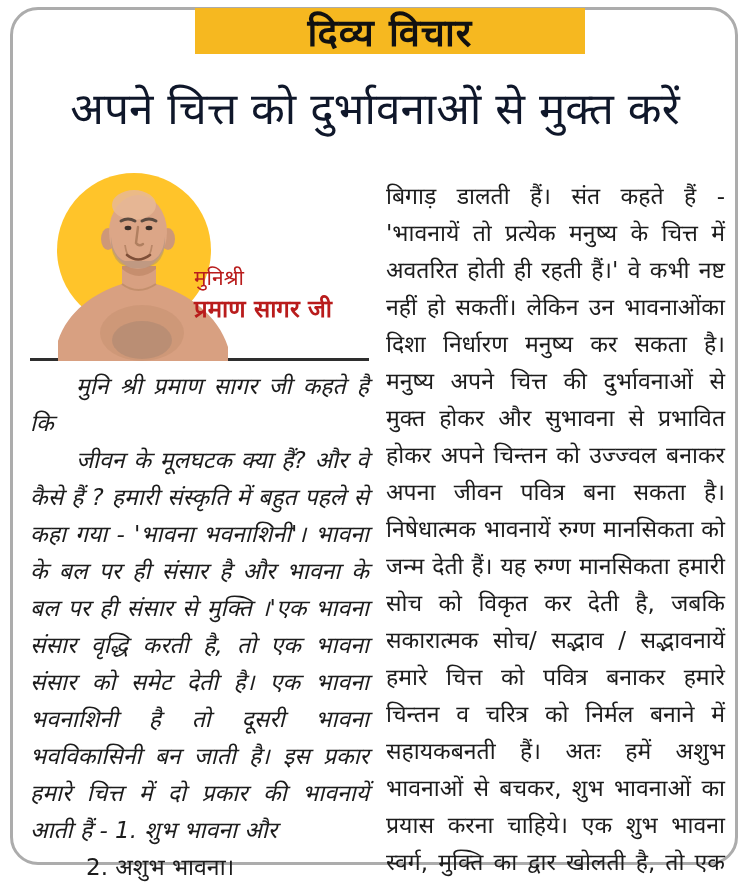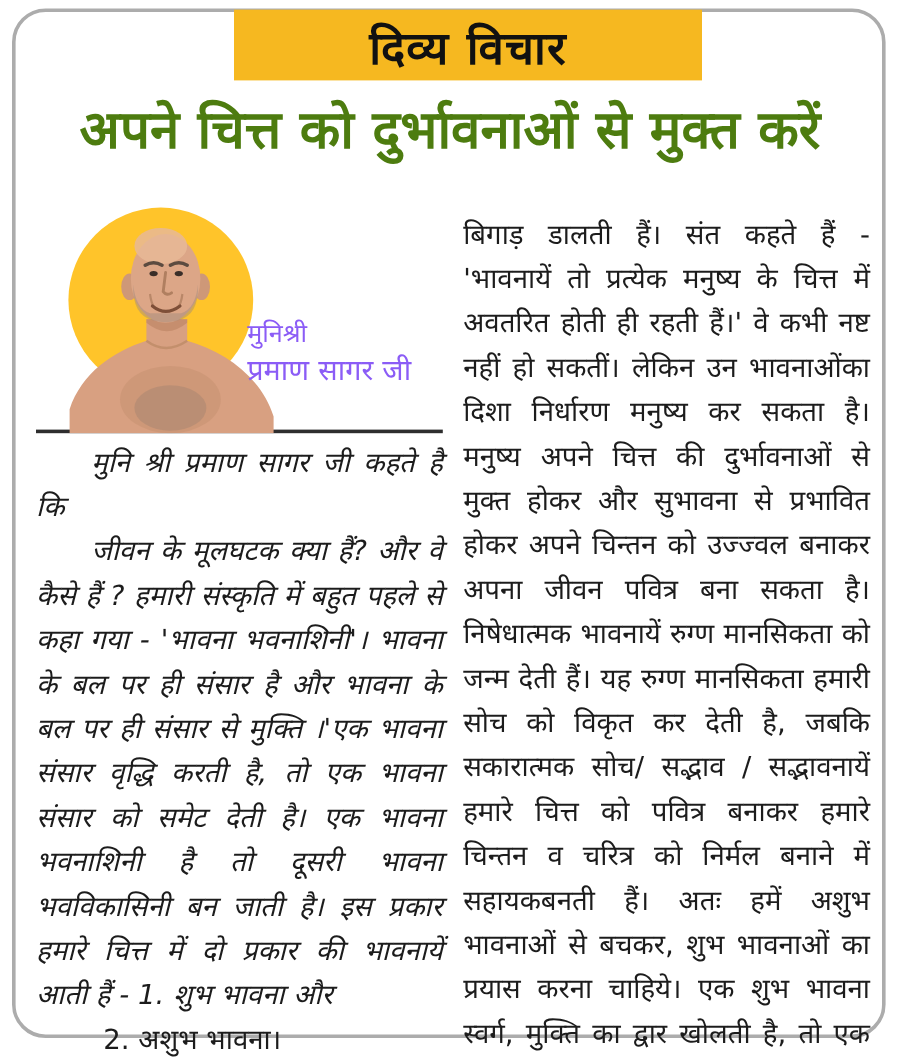"दिव्य विचार" .banner { height: 59px -> 46px }
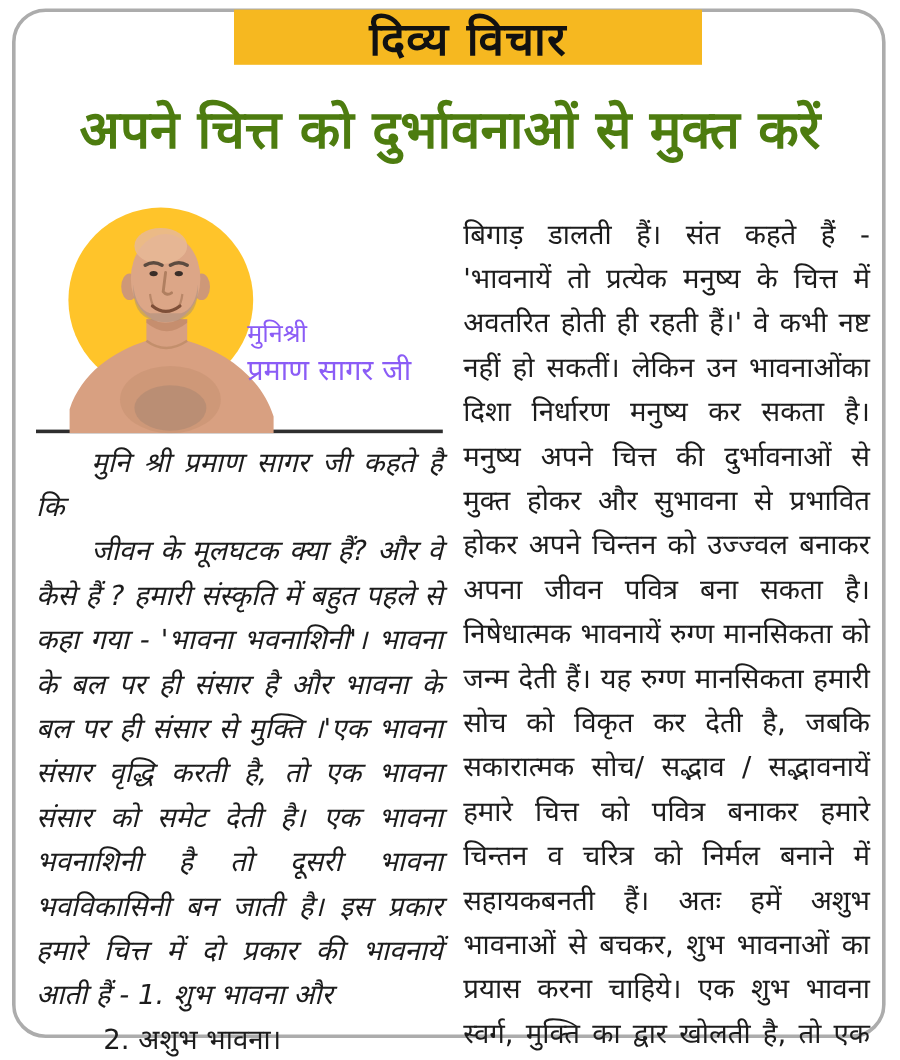"अपने चित्त को दुर्भावनाओं से" .headline { color: #4d7c0f -> #0f172a; font-weight: bold -> normal }
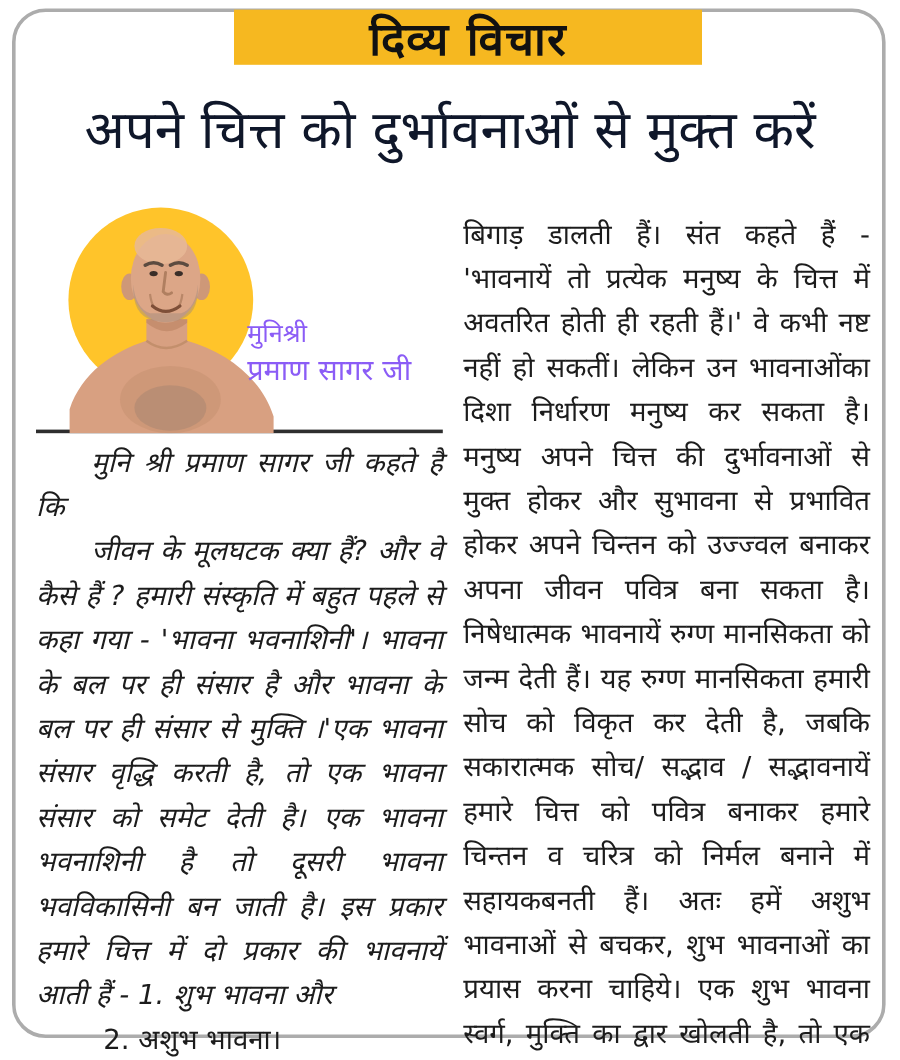"मुनिश्री" .caption { color: #8b5cf6 -> #b91c1c; left: 176px -> 164px }
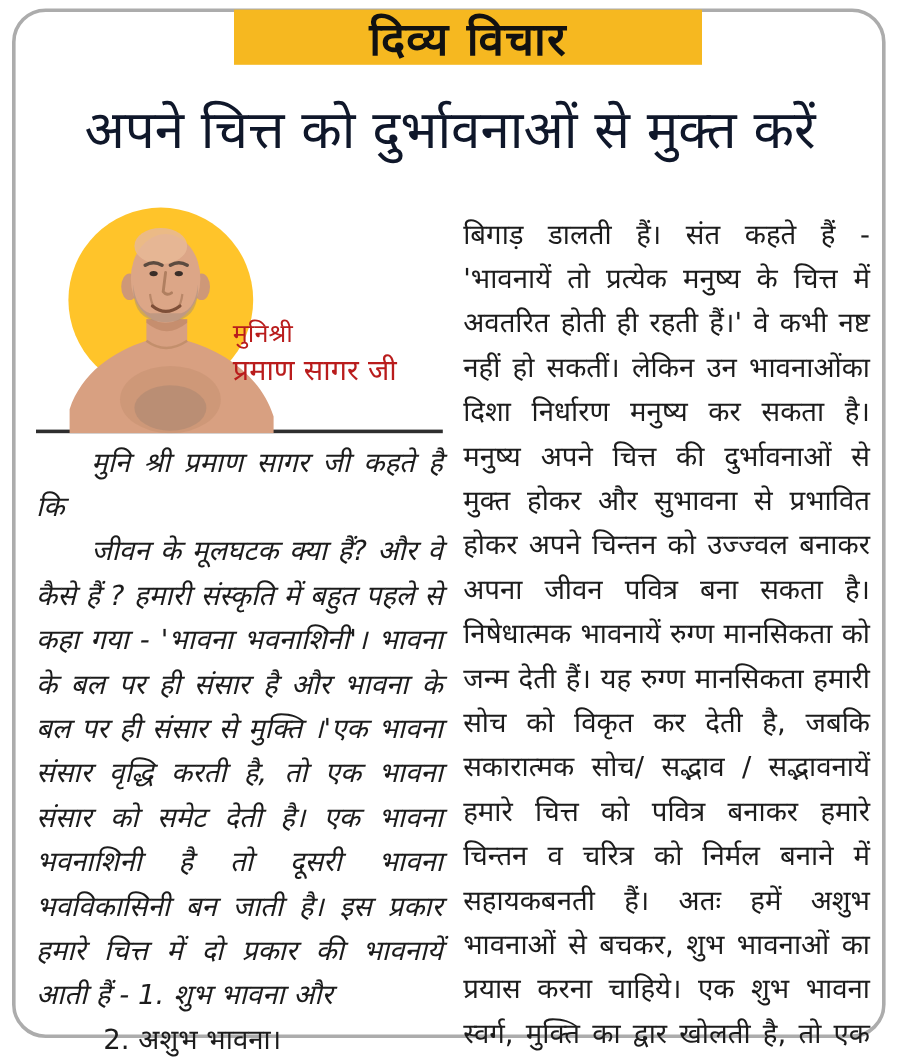"प्रमाण सागर जी" .caption .author-name { font-weight: normal -> bold }
